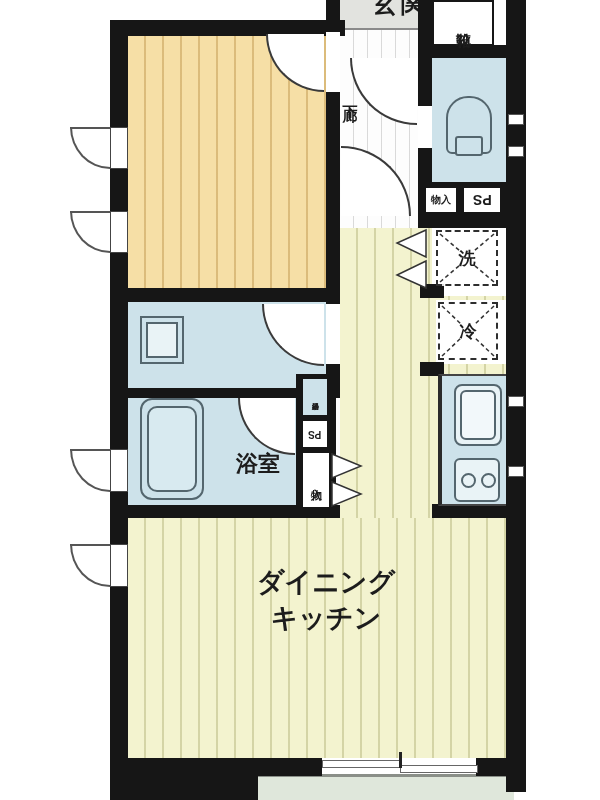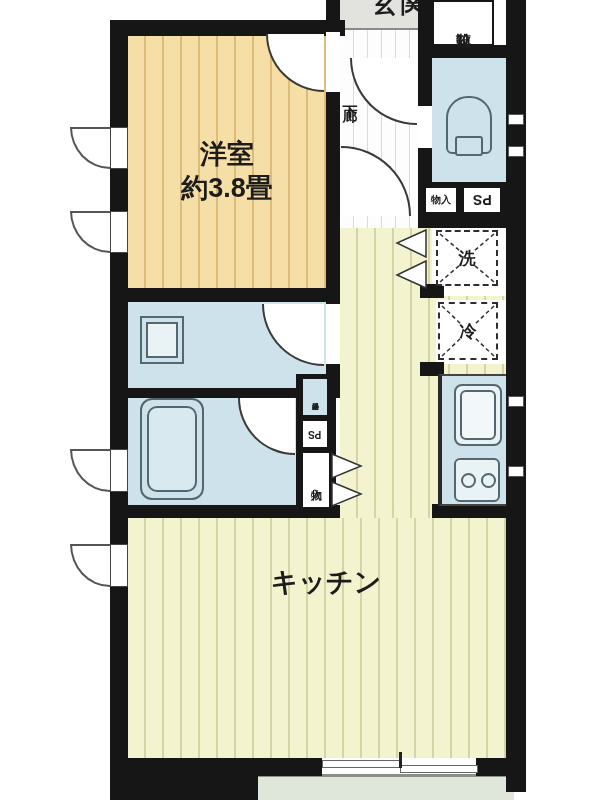"洋室" div.abs { html: <div> <div>洋室</div> <div>約3.8畳</div> </div> -> none }
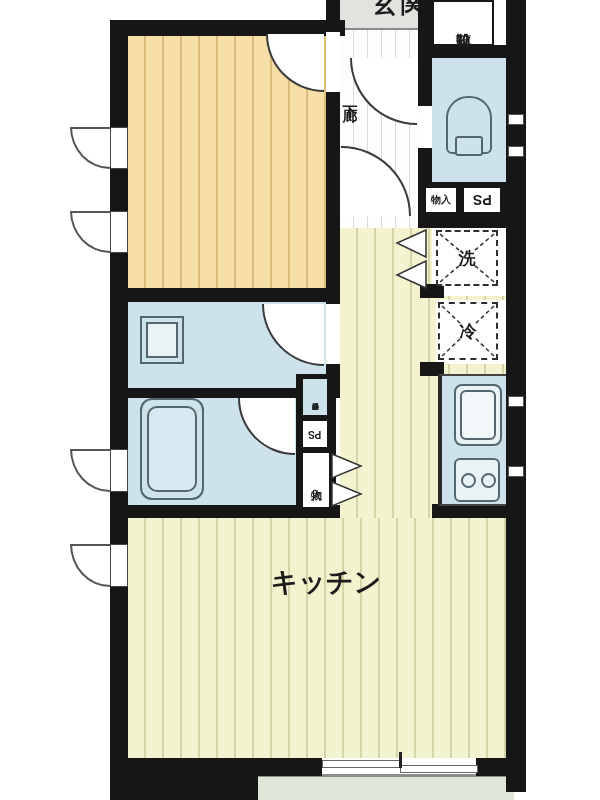"浴室" div.abs { html: none -> <div>浴室</div> }
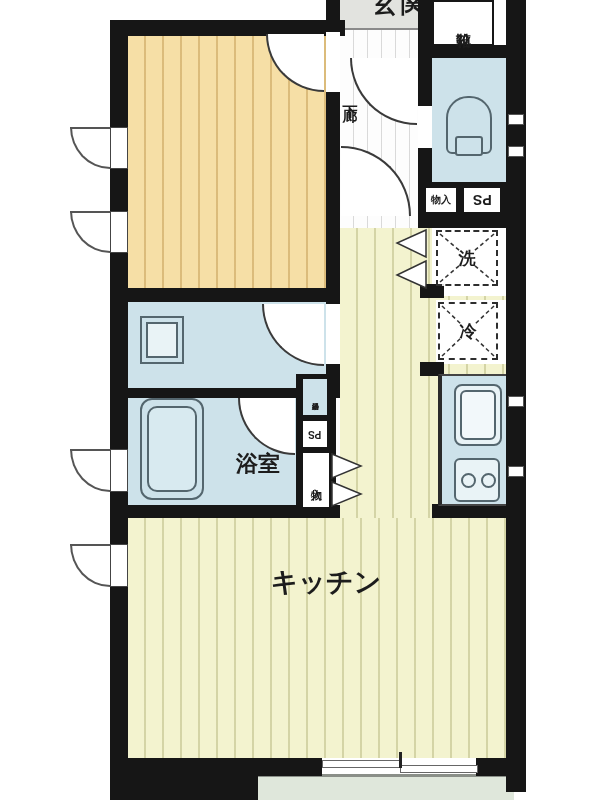"ダイニング" div { html: none -> <div>ダイニング</div> }
